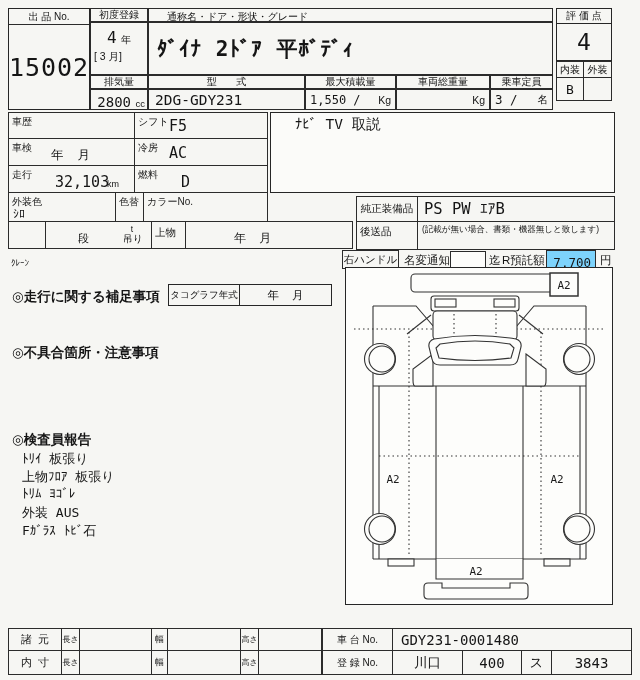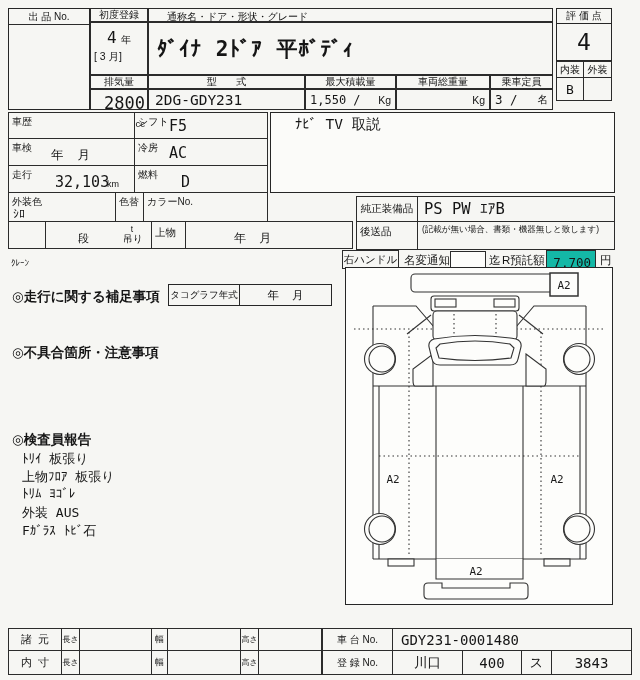"15002" div.cen { html: none -> <div>15002</div> }
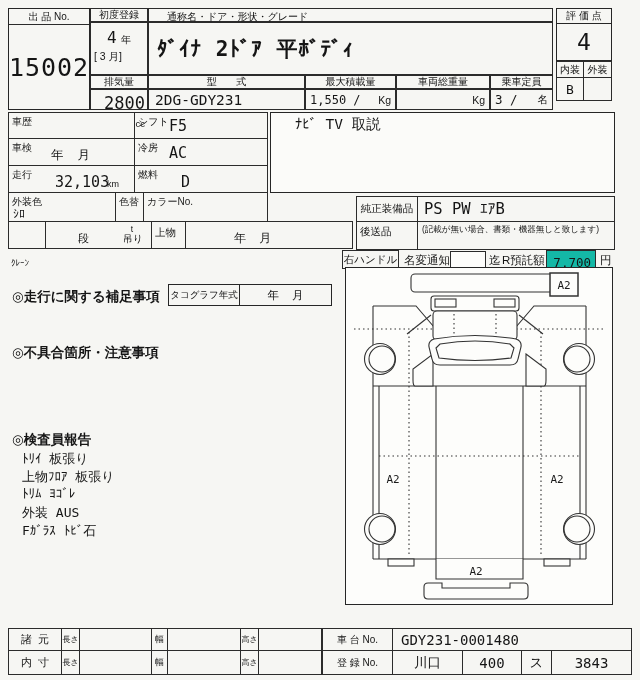"2800" span.mono { font-size: 17px -> 14px }
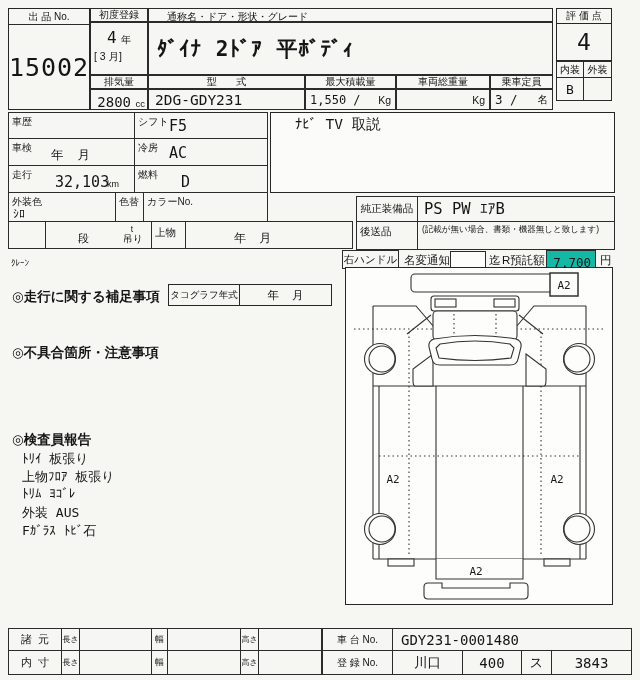"7,700" div.cell { background: #14b8a6 -> #7dd3fc }
